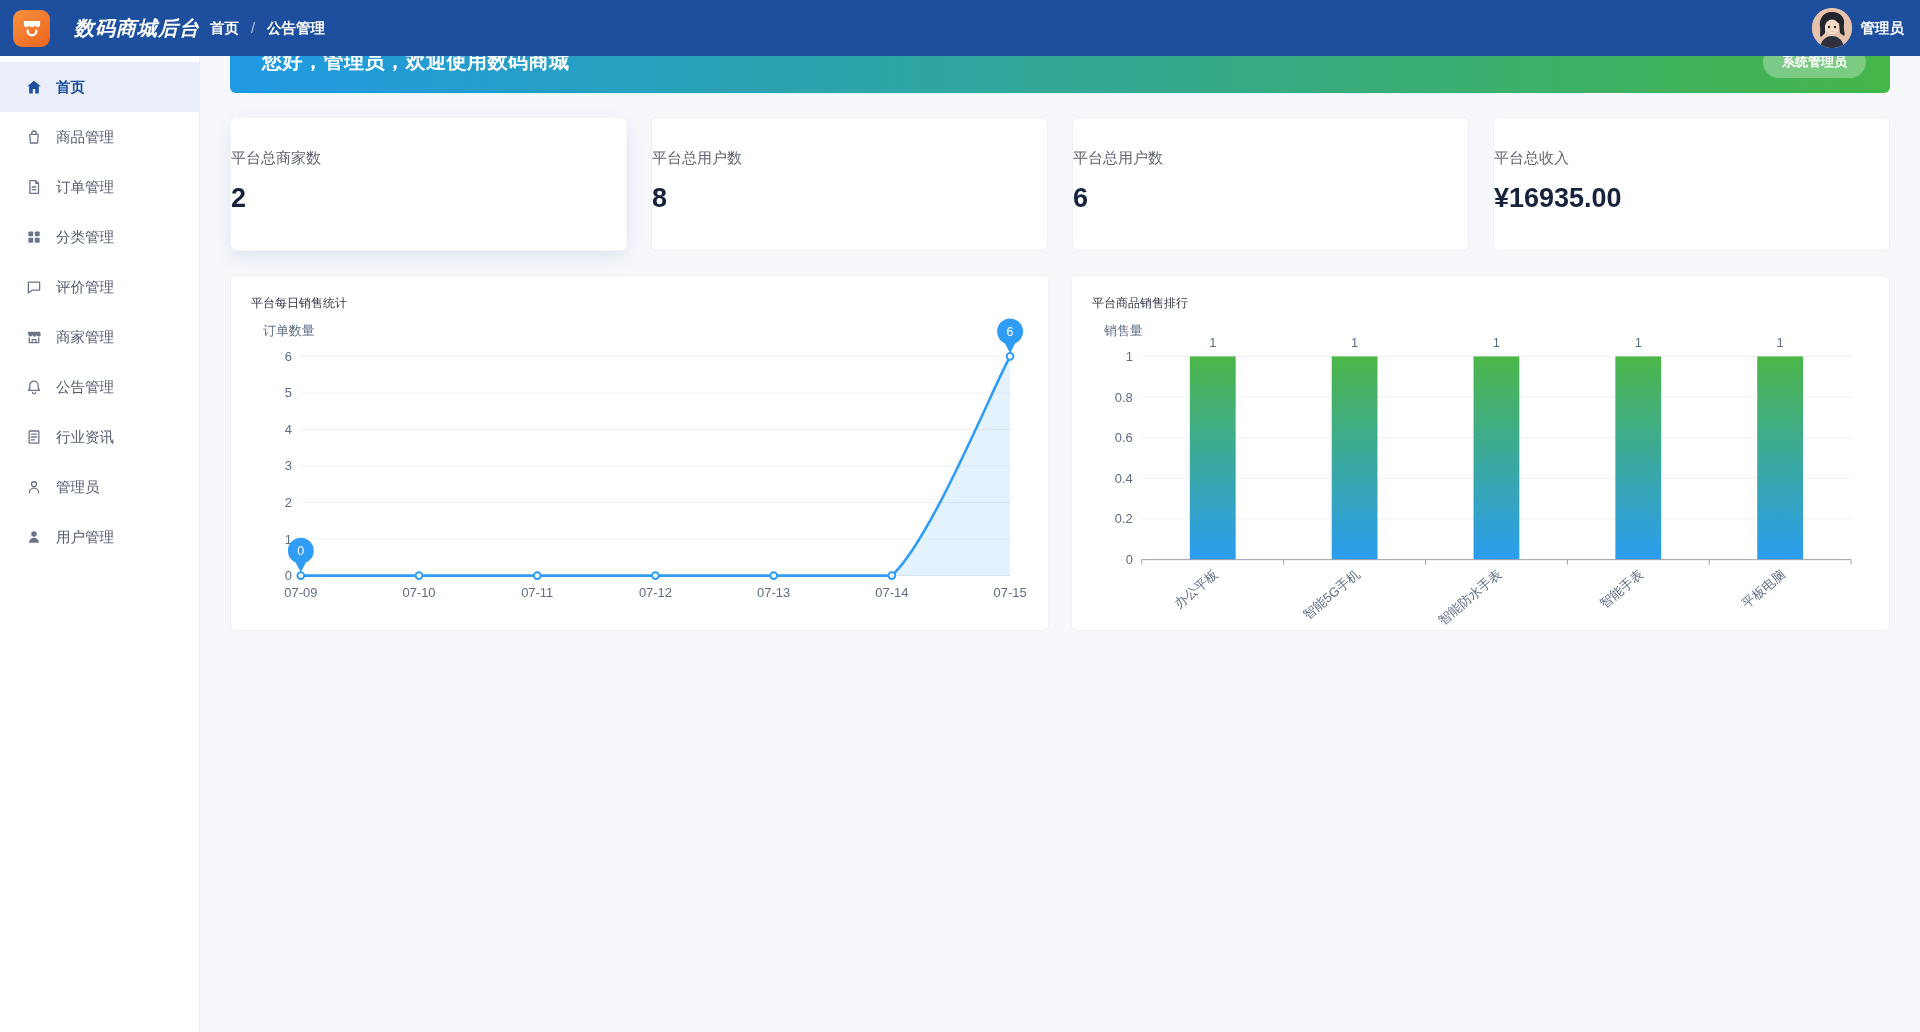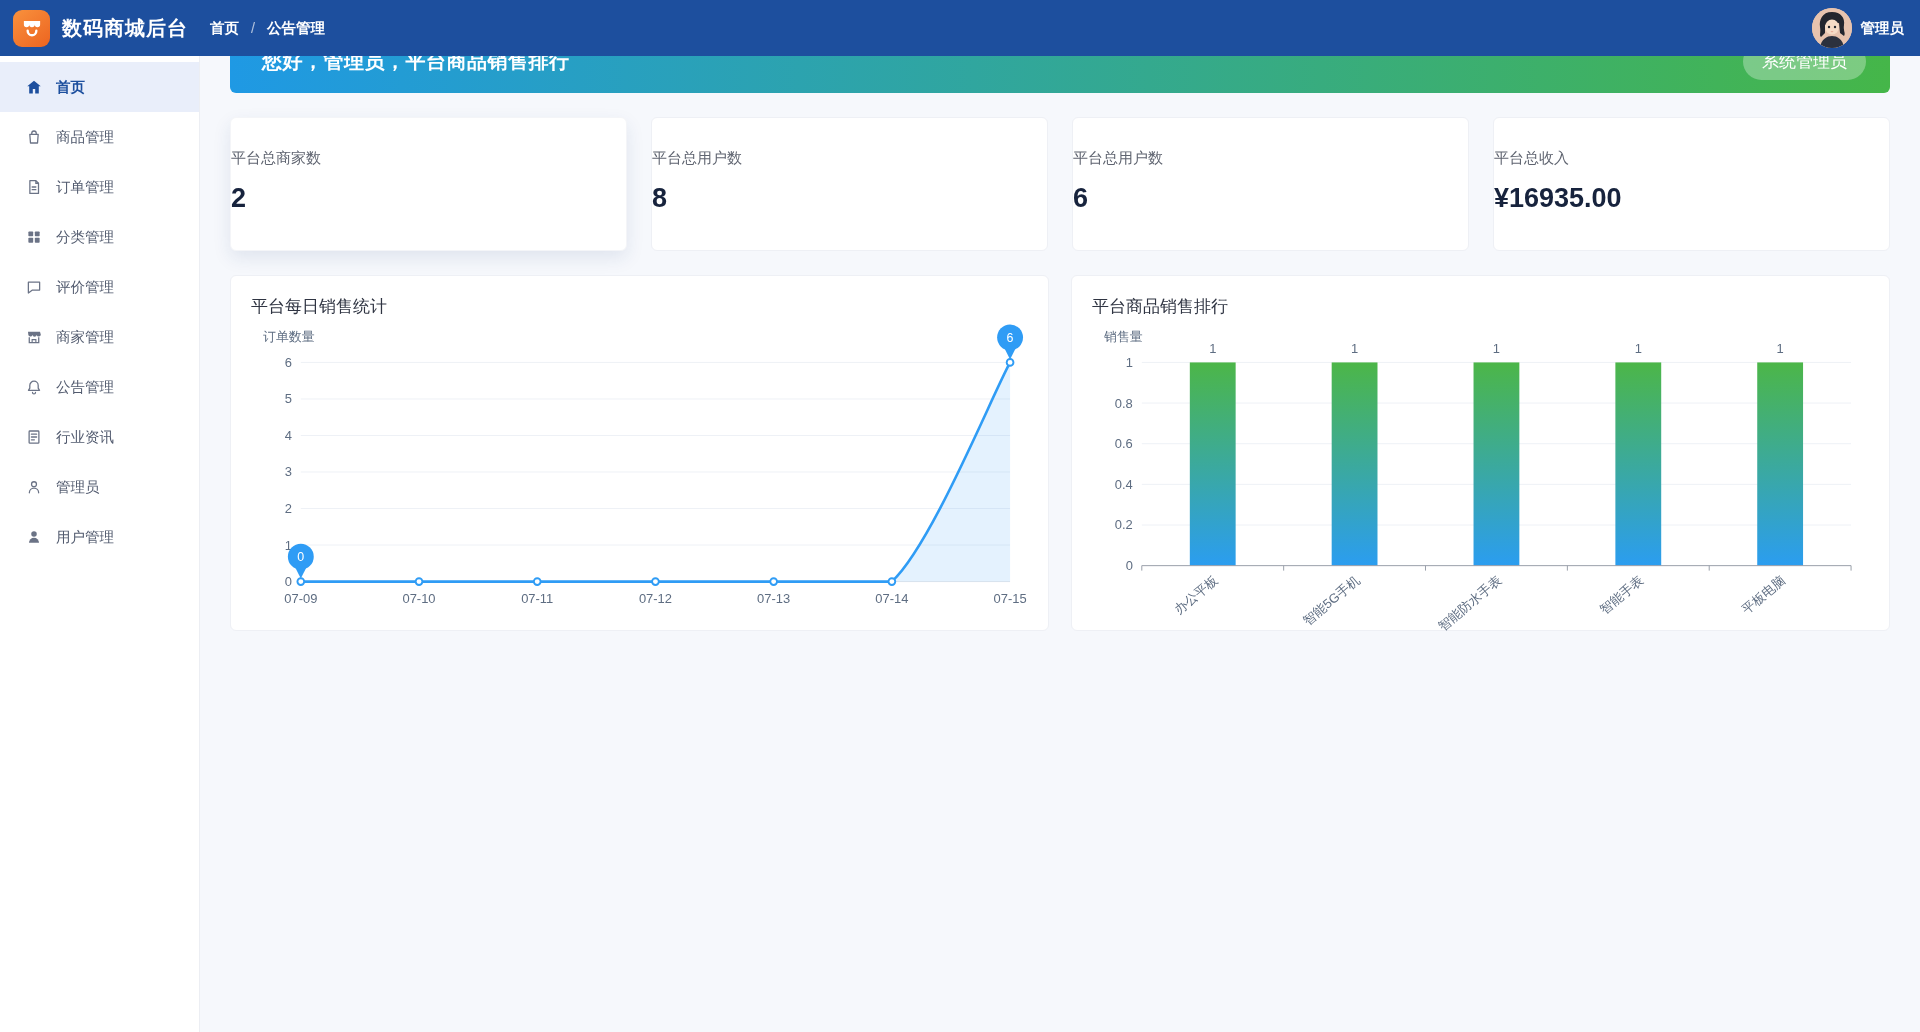"数码商城后台" .app-title { font-style: none -> italic; margin-left: 12px -> 24px }
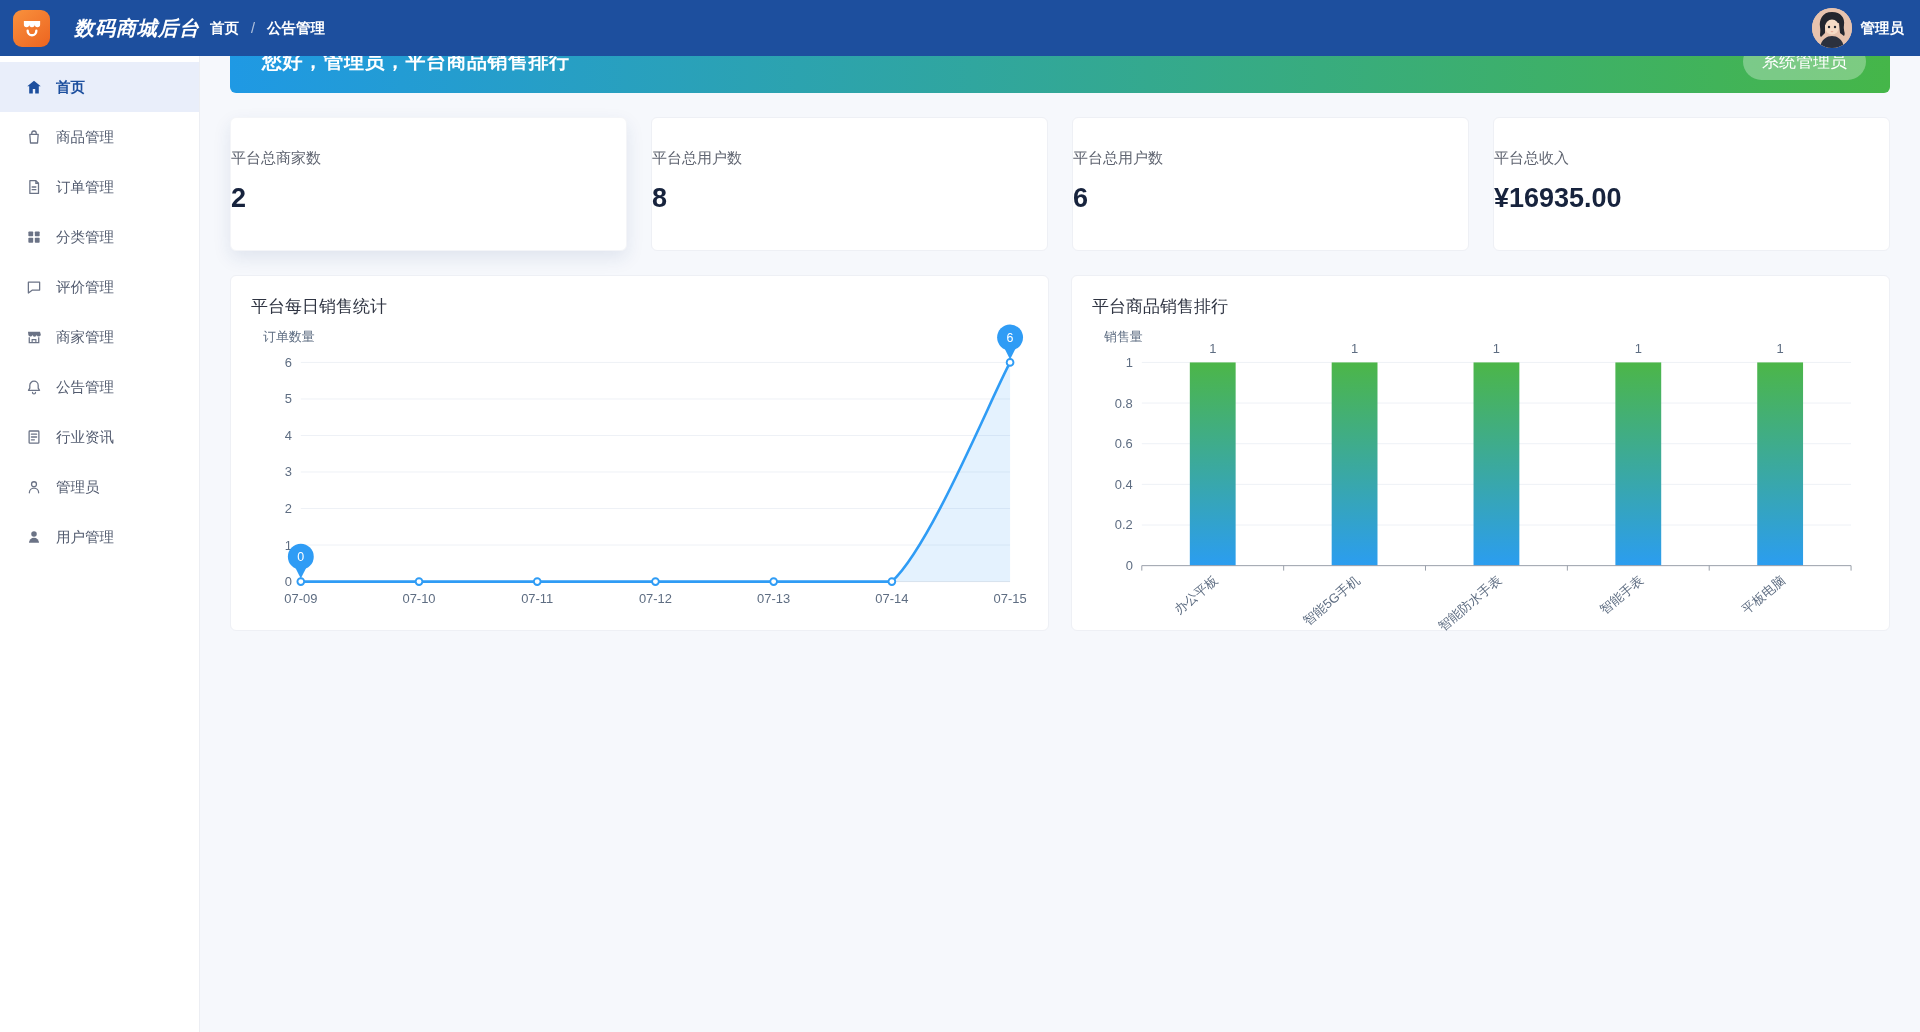"您好，管理员，平台商品销售排行" span.banner-text { text: 平台商品销售排行 -> 欢迎使用数码商城 }
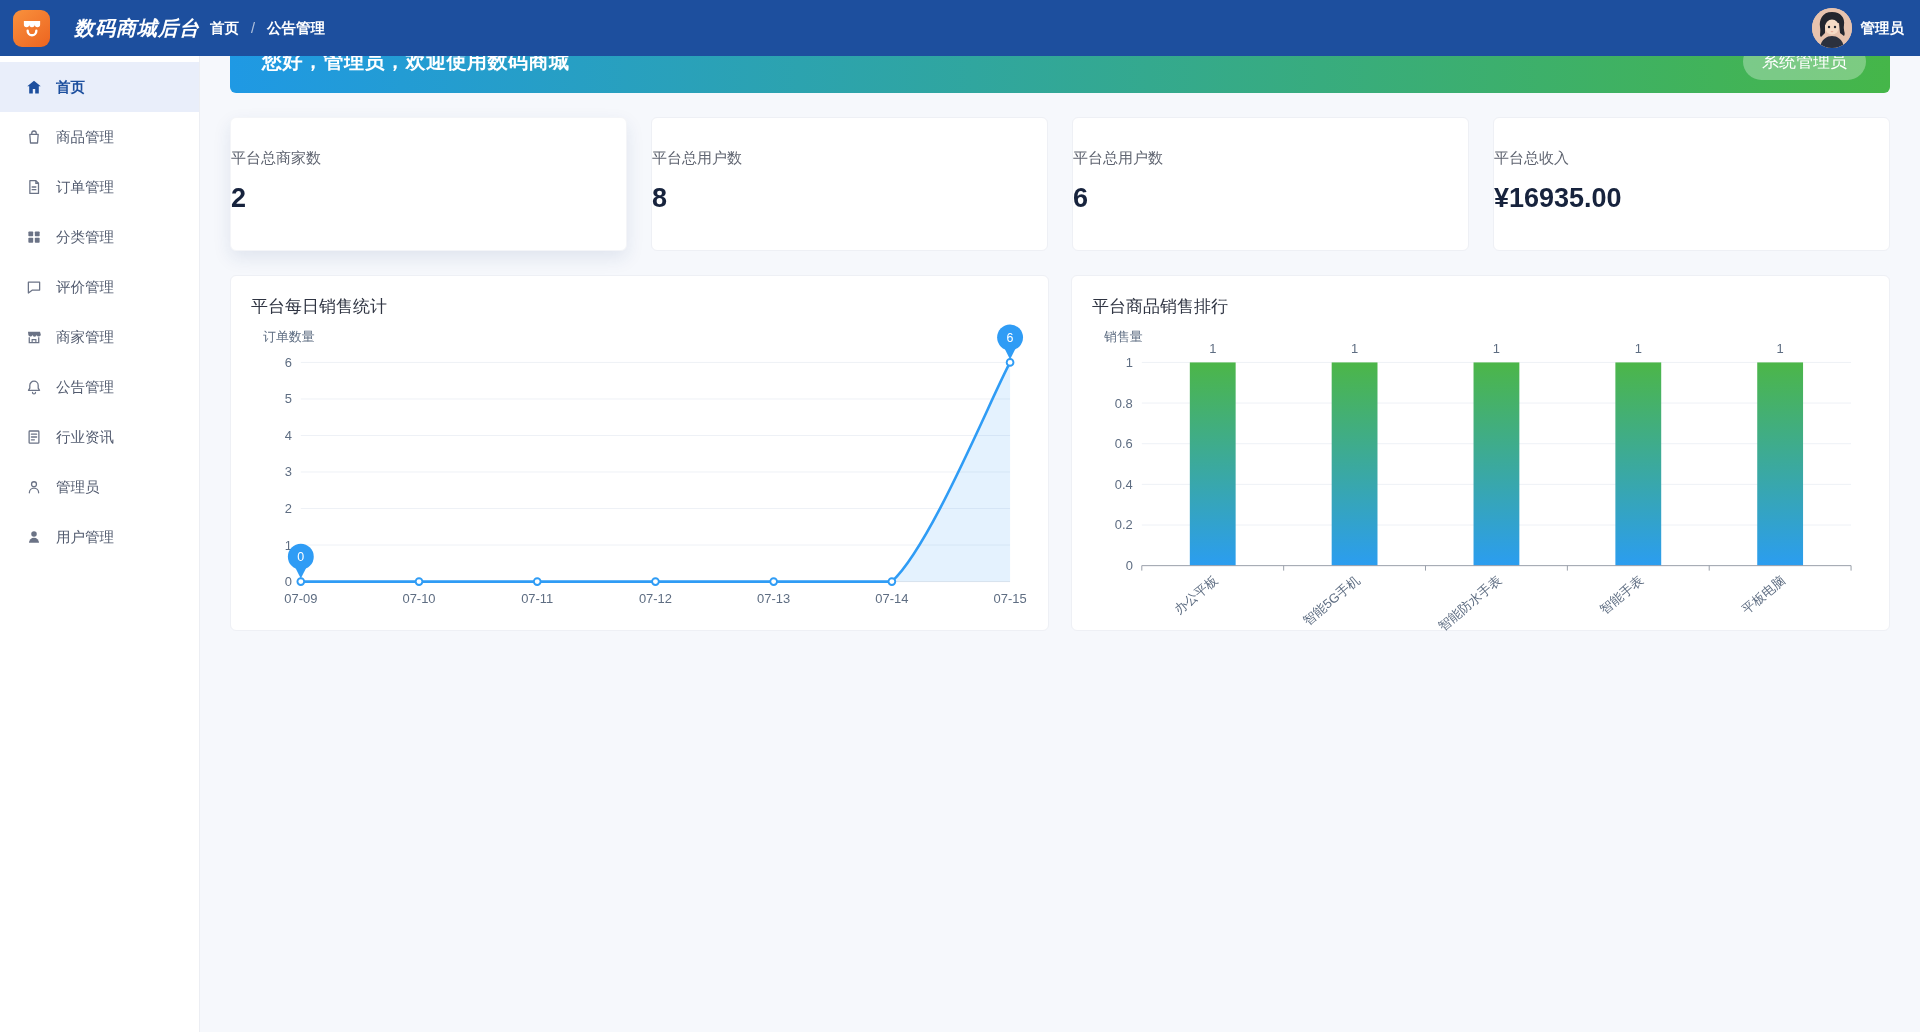"系统管理员" .role-badge { font-size: 17px -> 13px; font-weight: none -> bold }
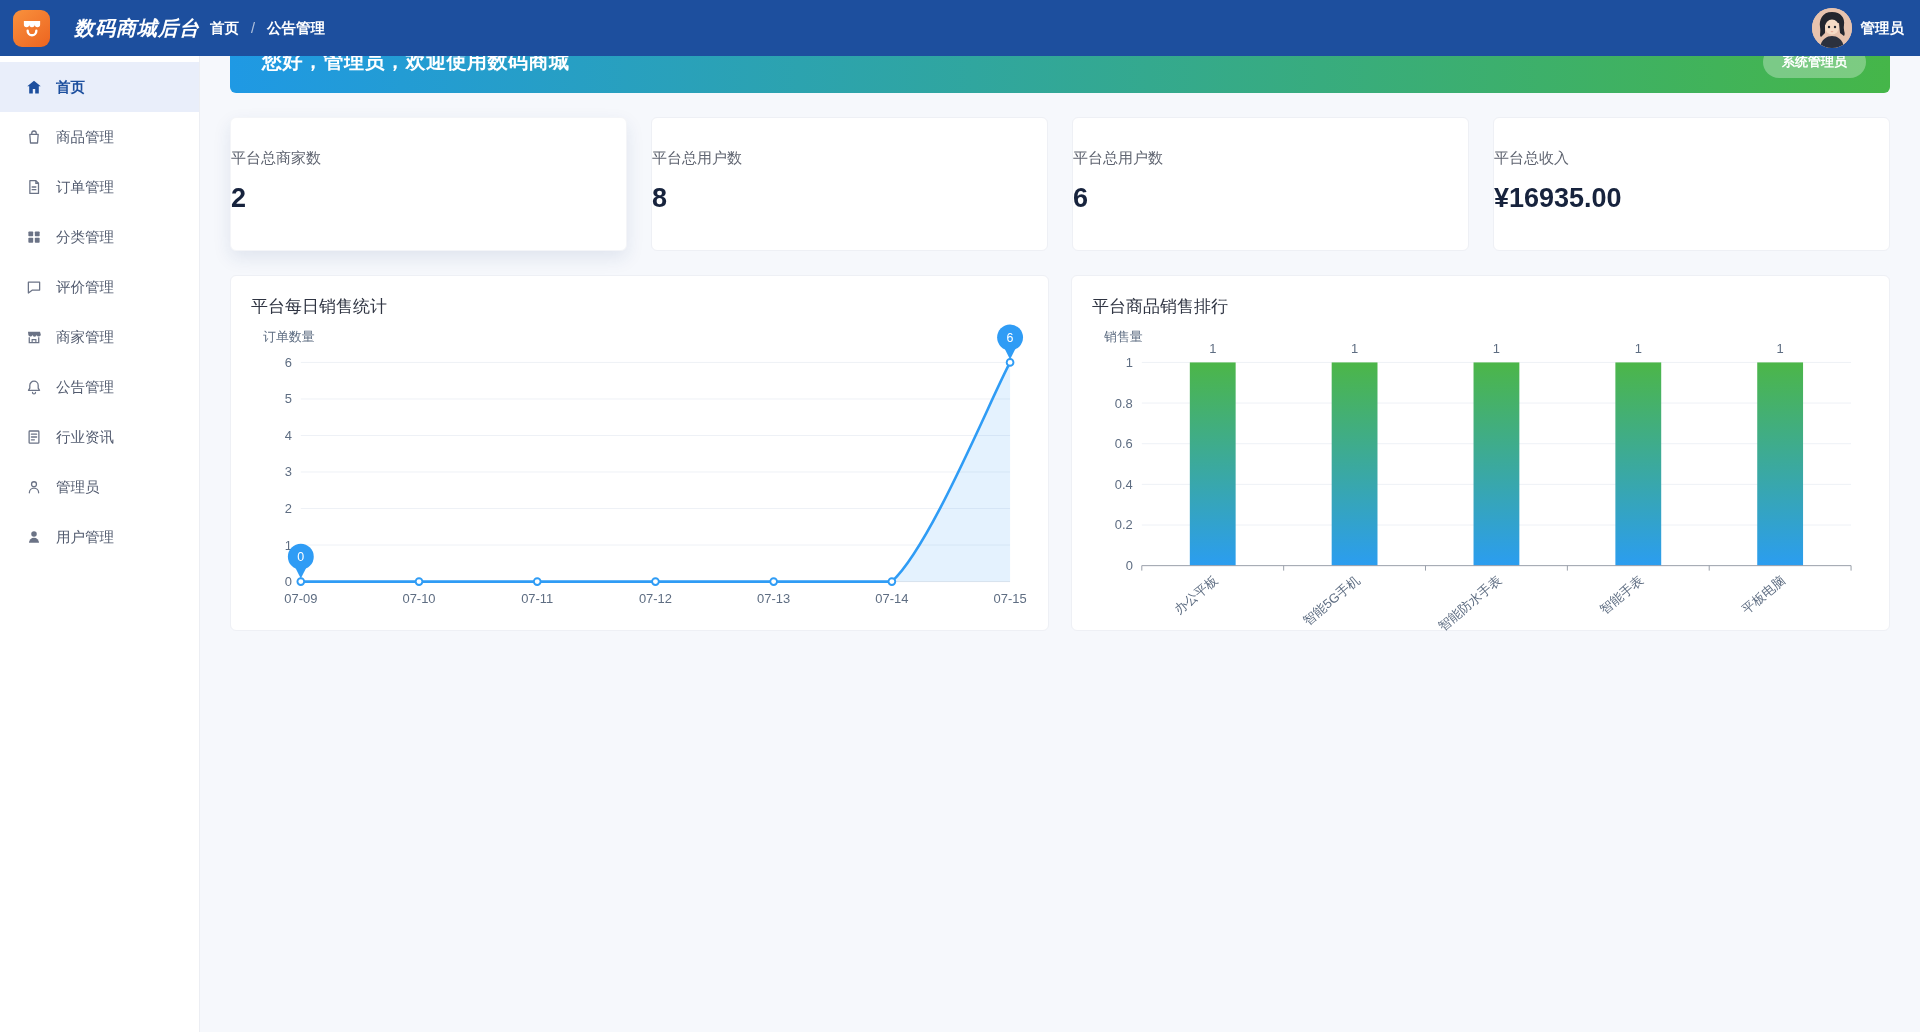"平台每日销售统计" .chart-title { font-size: 17px -> 12px }
